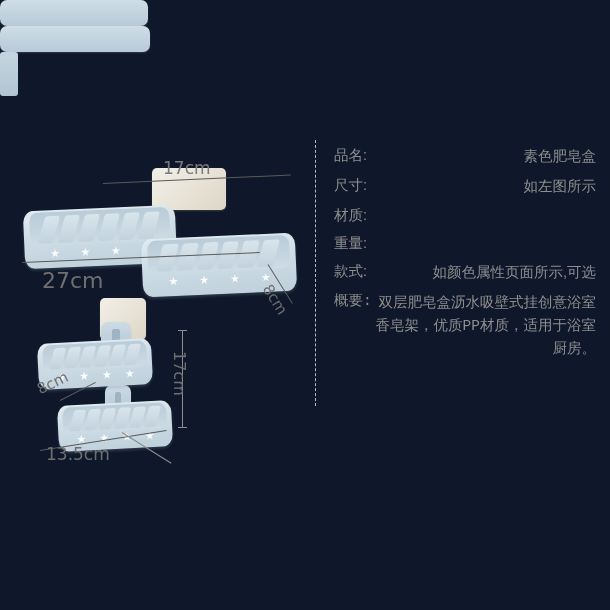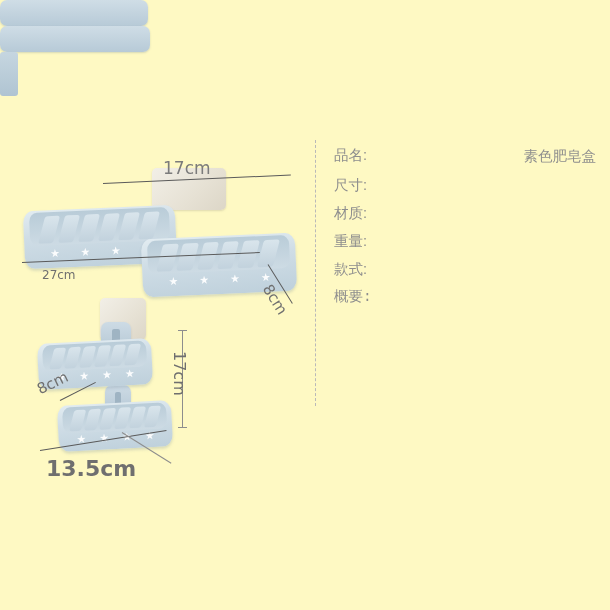"17cm" #page { background: #fef9c3 -> #0f172a }
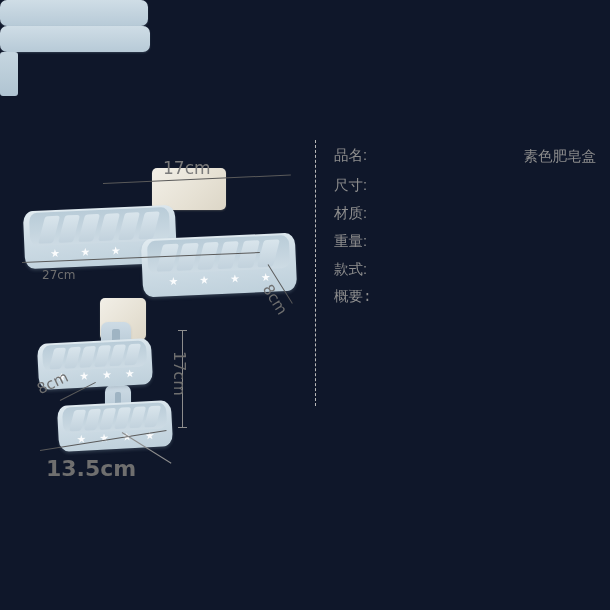"如左图所示" span.spec-value { html: none -> <span>如左图所示</span> }
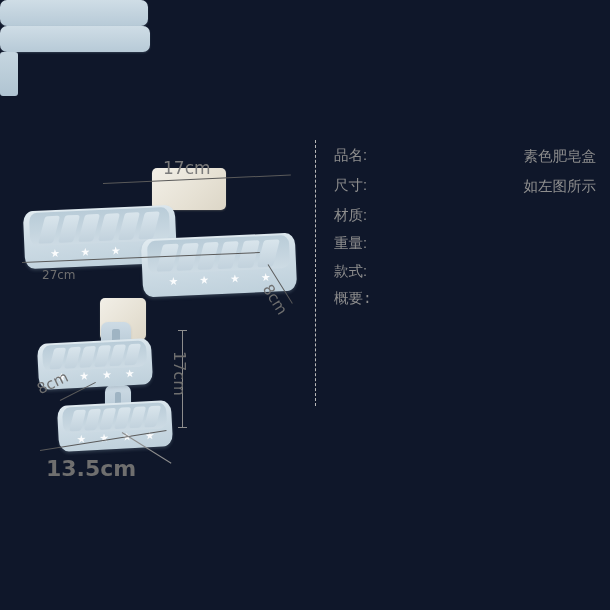"27cm" .dim-27 { font-size: 12px -> 22px }
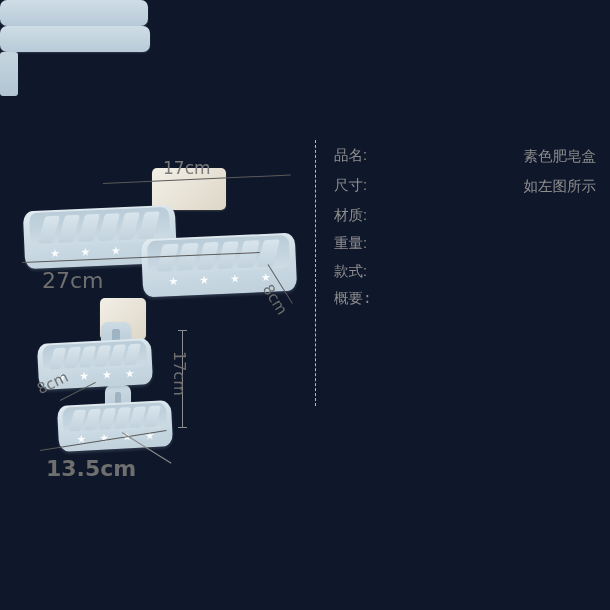"如颜色属性页面所示,可选" span.spec-value { html: none -> <span>如颜色属性页面所示,可选</span> }
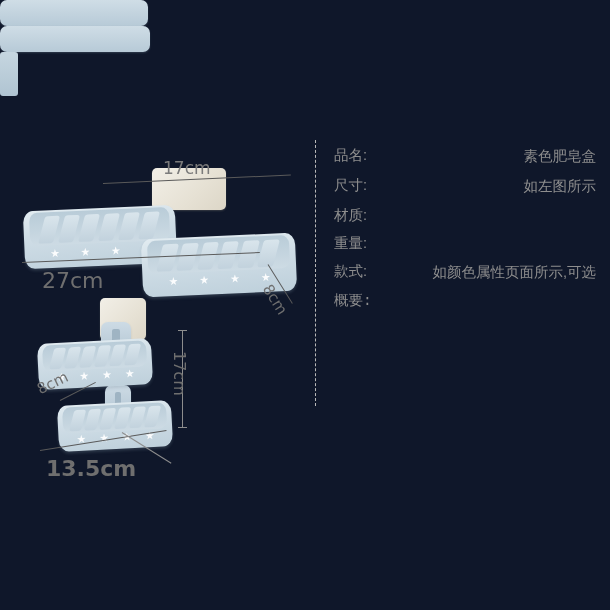"双层肥皂盒沥水吸壁式挂创意浴室香皂架，优质PP材质，适用于浴室厨房。" span.spec-value { html: none -> <span>双层肥皂盒沥水吸壁式挂创意浴室香皂架，优质PP材质，适用于浴室厨房。</span> }
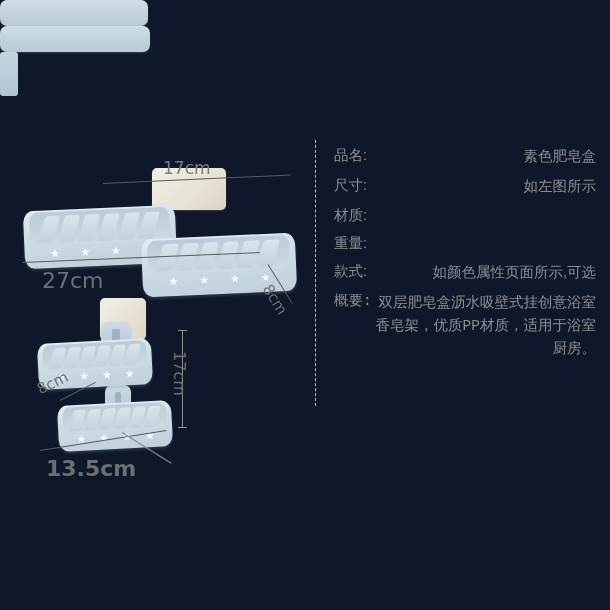"13.5cm" .dim-135 { font-size: 22px -> 17px; font-weight: bold -> none; top: 456px -> 444px }
